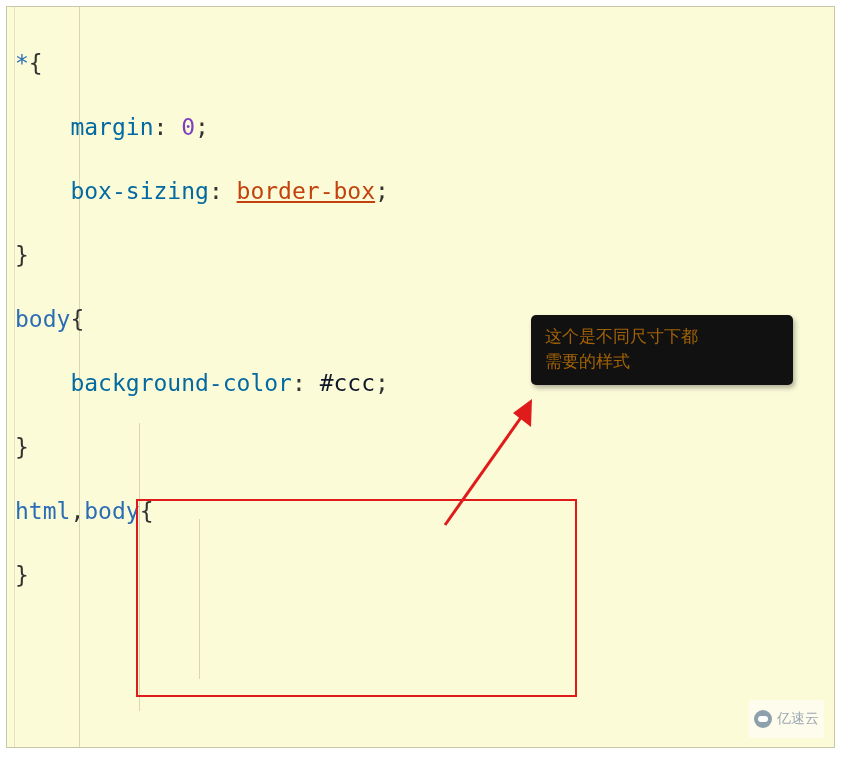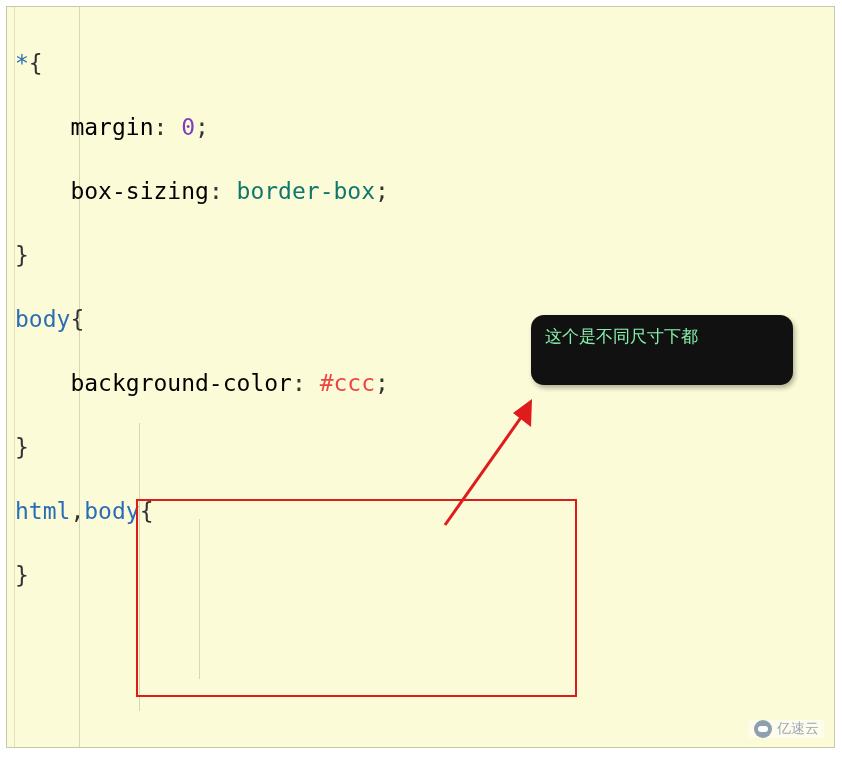"margin" .tok-prop { color: #000000 -> #0369a1 }
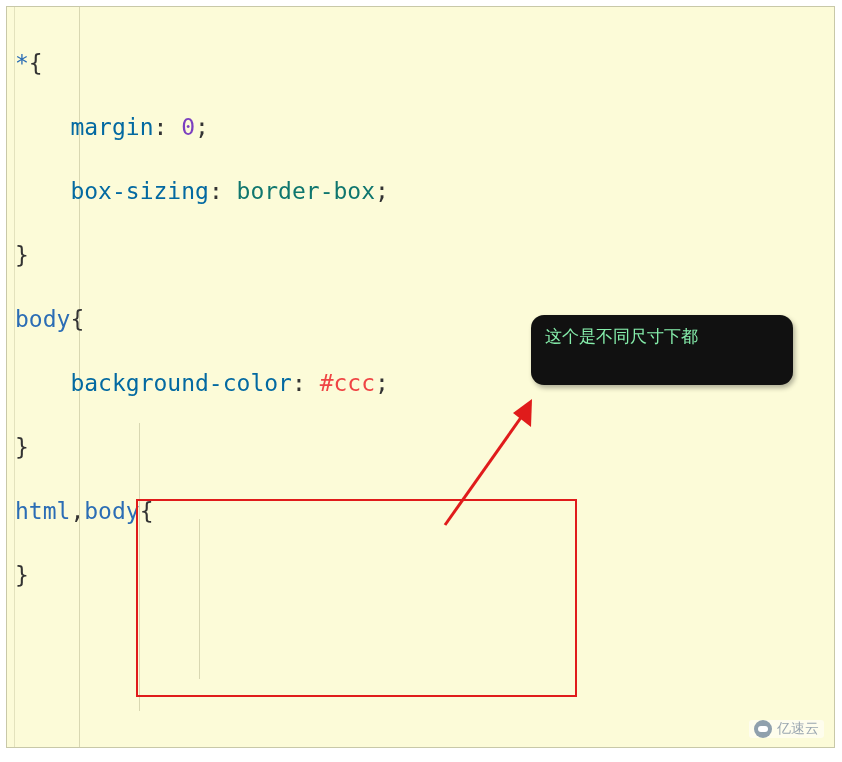"border-box" .tok-val { color: #0f766e -> #c2410c; text-decoration: none -> underline }
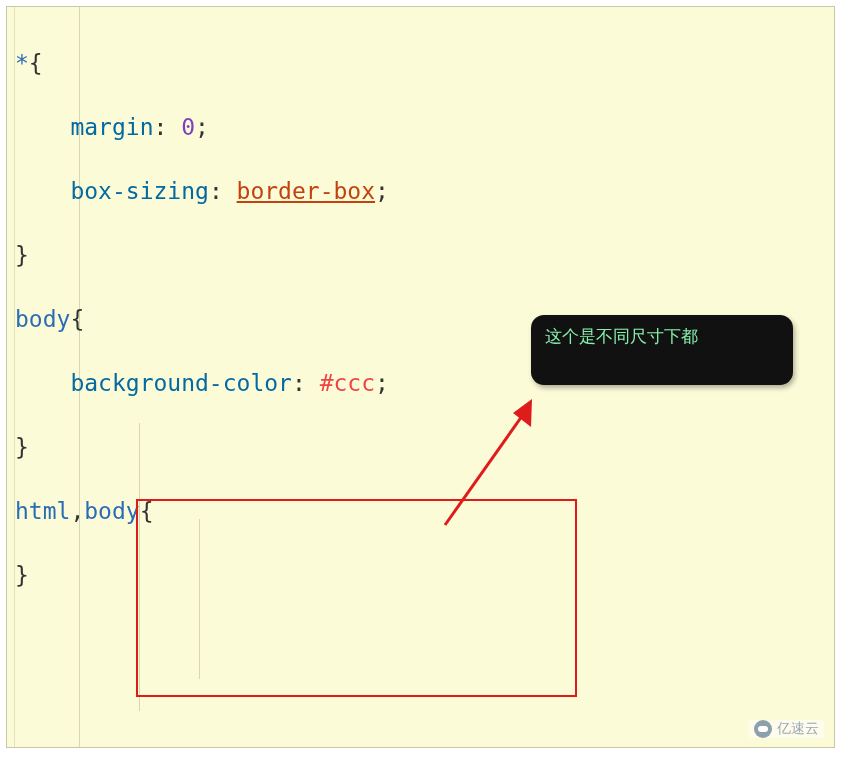"这个是不同尺寸下都" #callout { border-radius: 13px -> 5px; color: #86efac -> #a16207 }
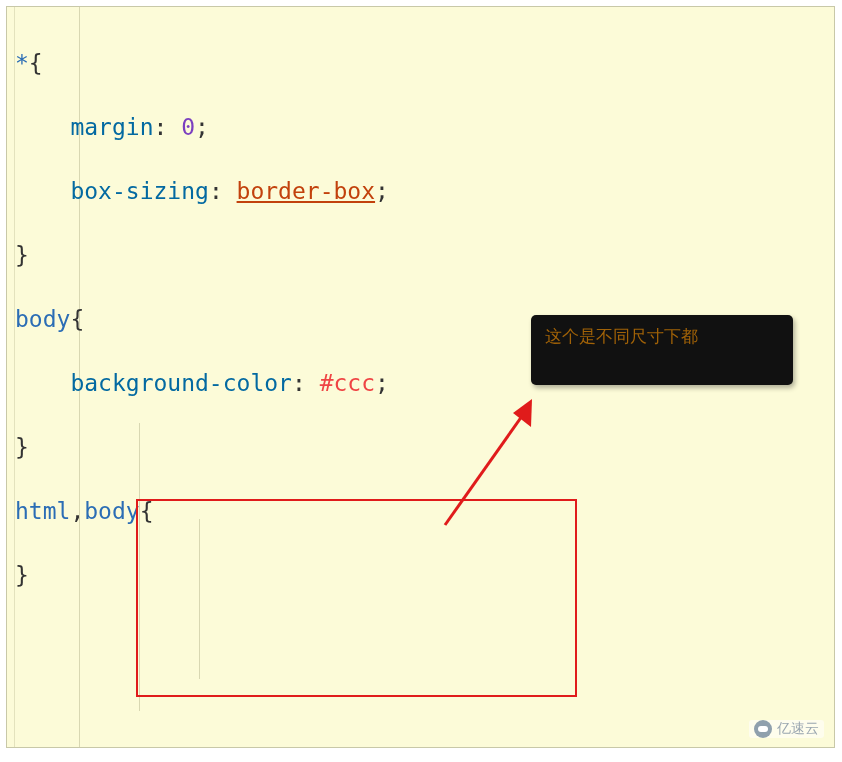"需要的样式" div { html: none -> <div>需要的样式</div> }
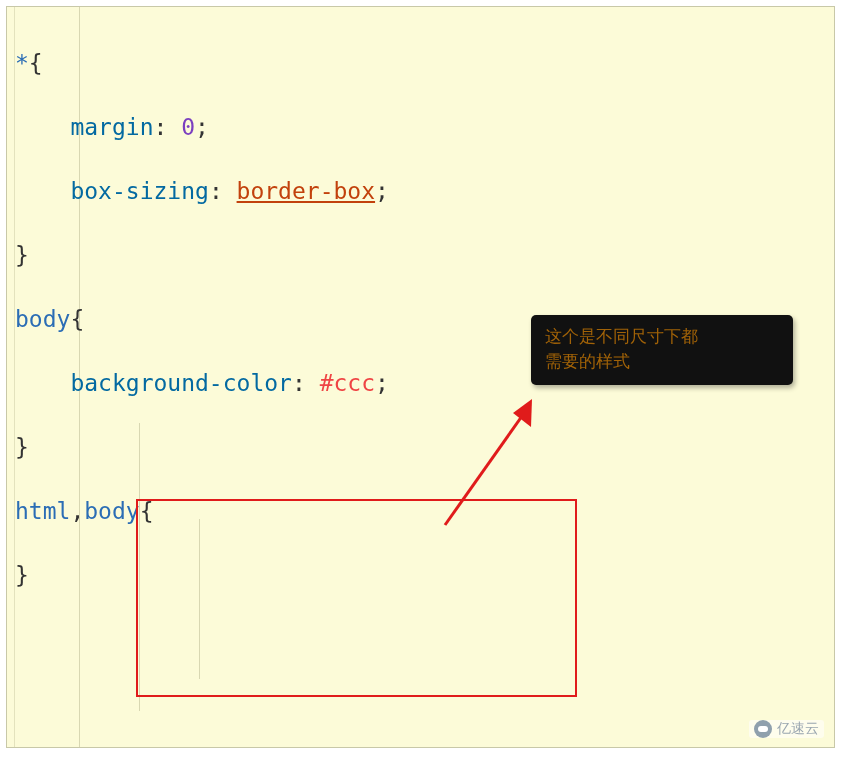"#ccc" .tok-hash { color: #ef4444 -> #0f172a }
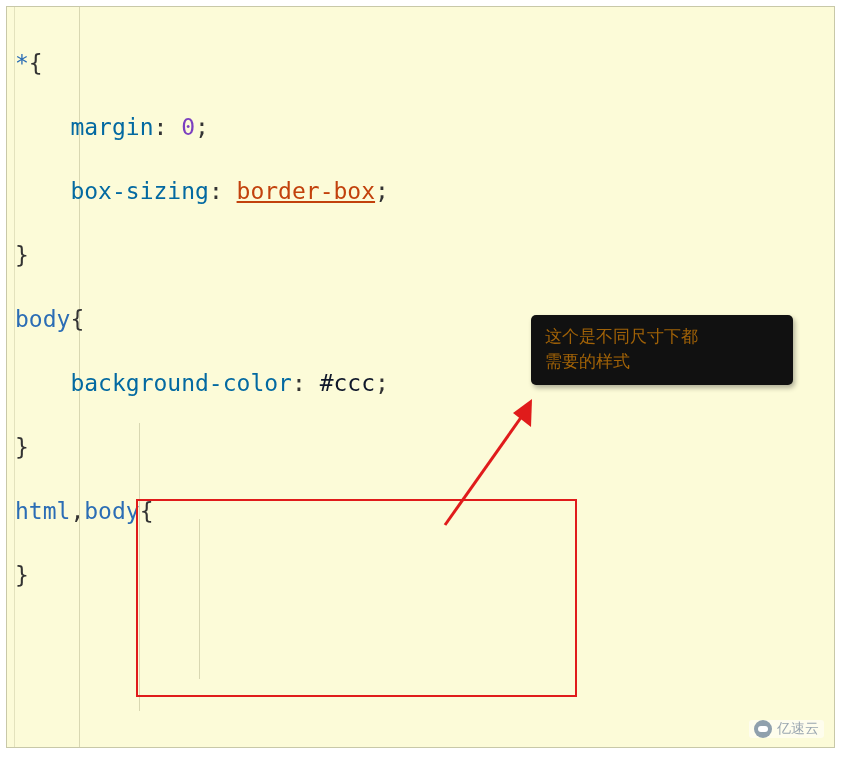"亿速云" #watermark { padding: 0 5px -> 10px 5px }
